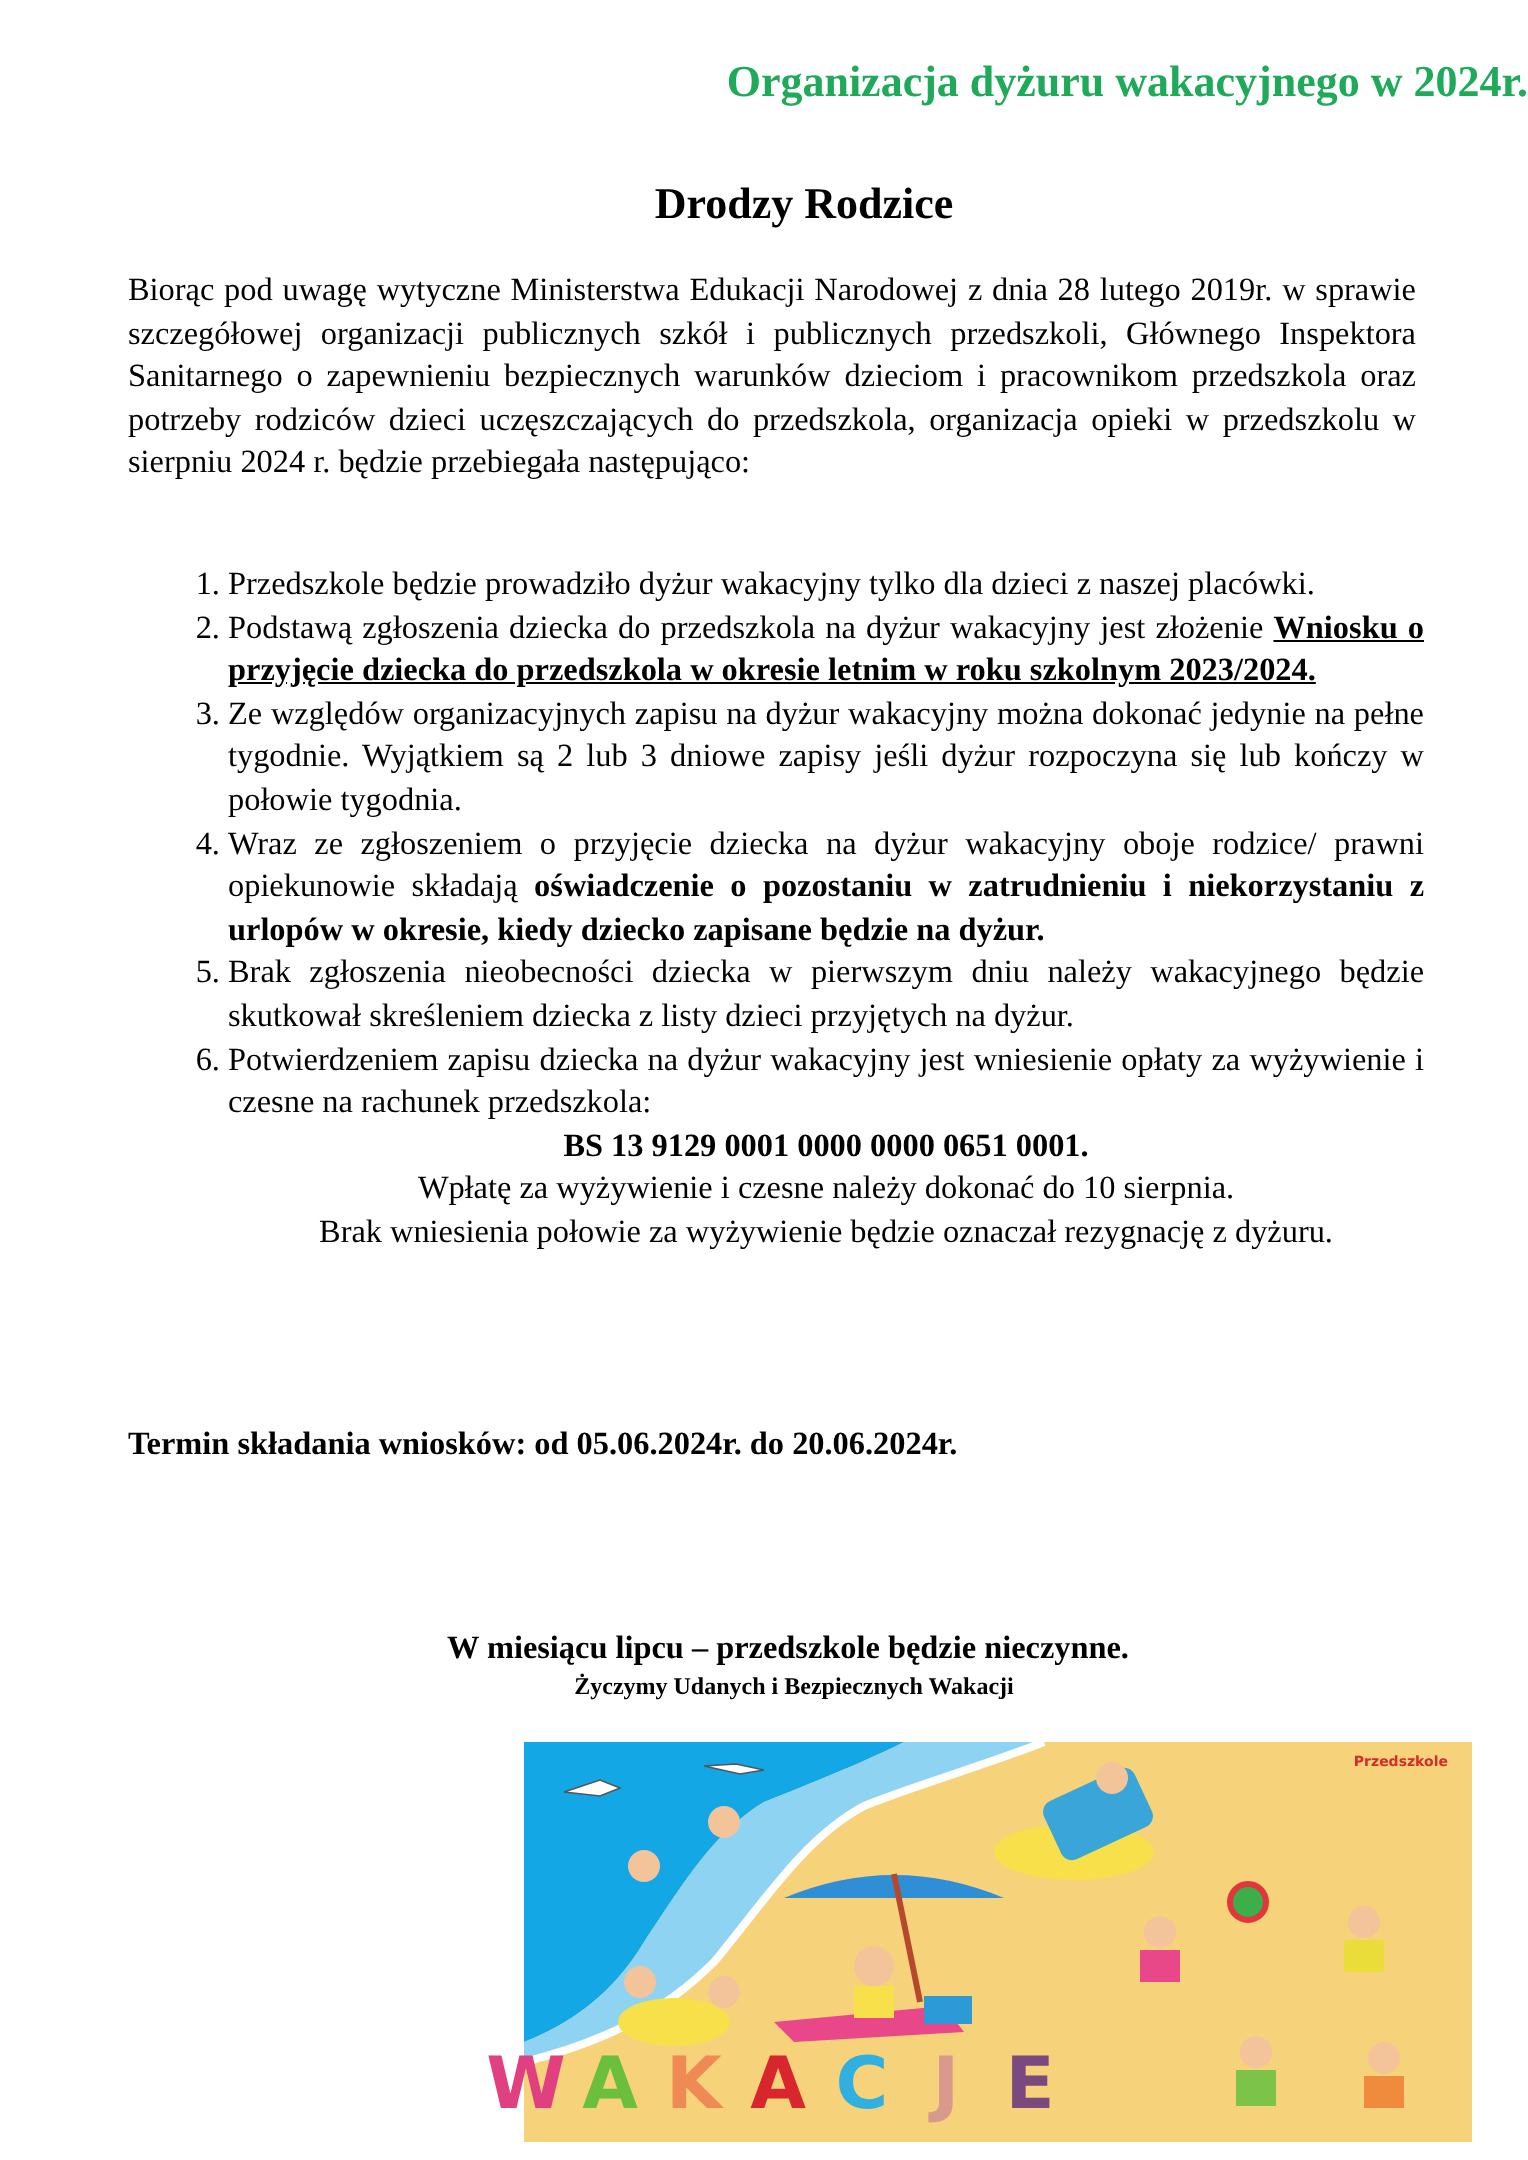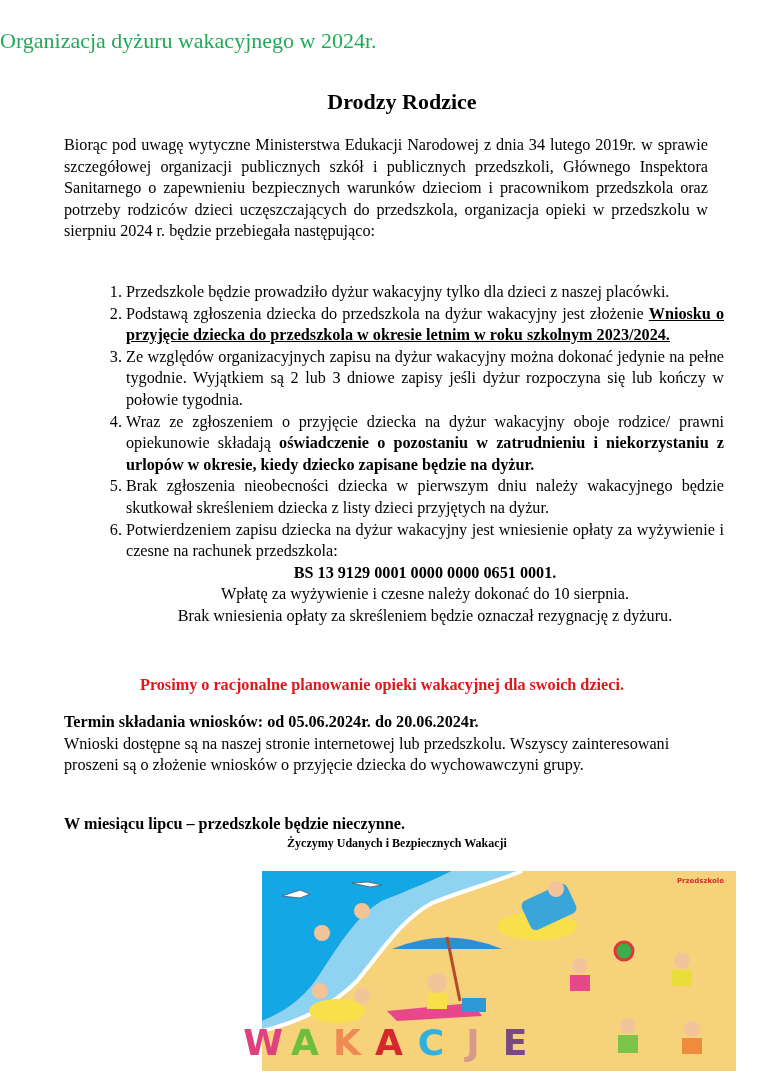"Organizacja dyżuru wakacyjnego w 2024r." .title { font-weight: normal -> bold; text-align: left -> right }
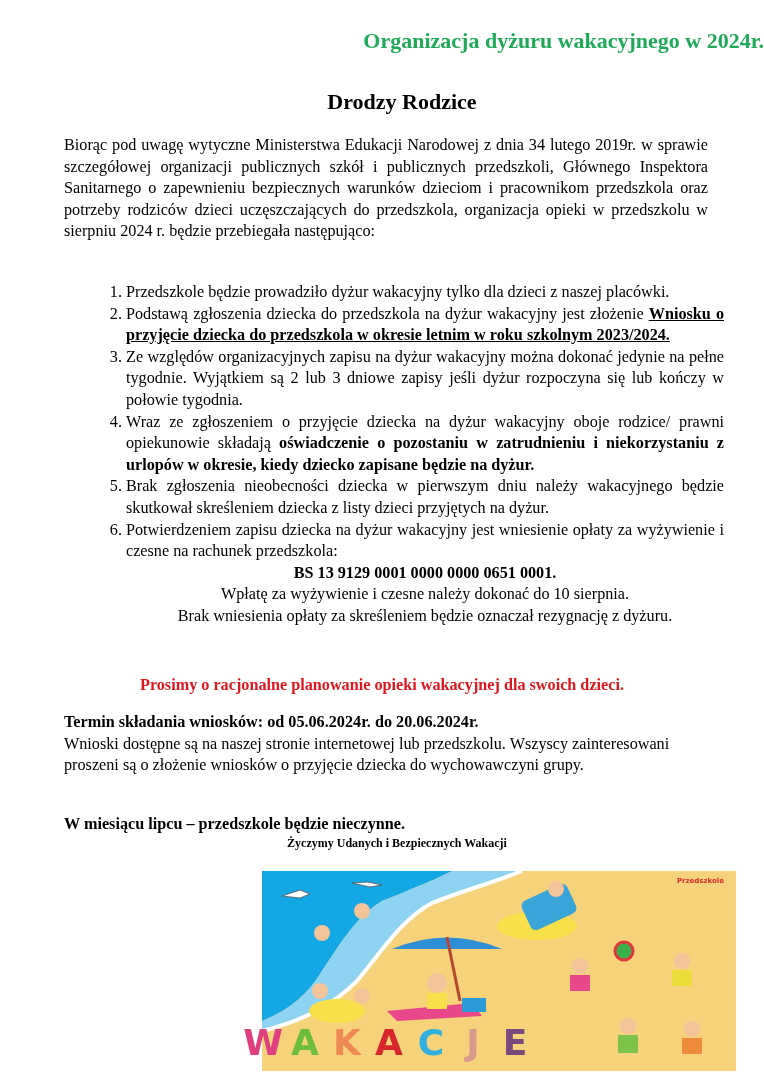"Biorąc pod uwagę wytyczne Ministerstwa" span { text: 34 -> 28 }
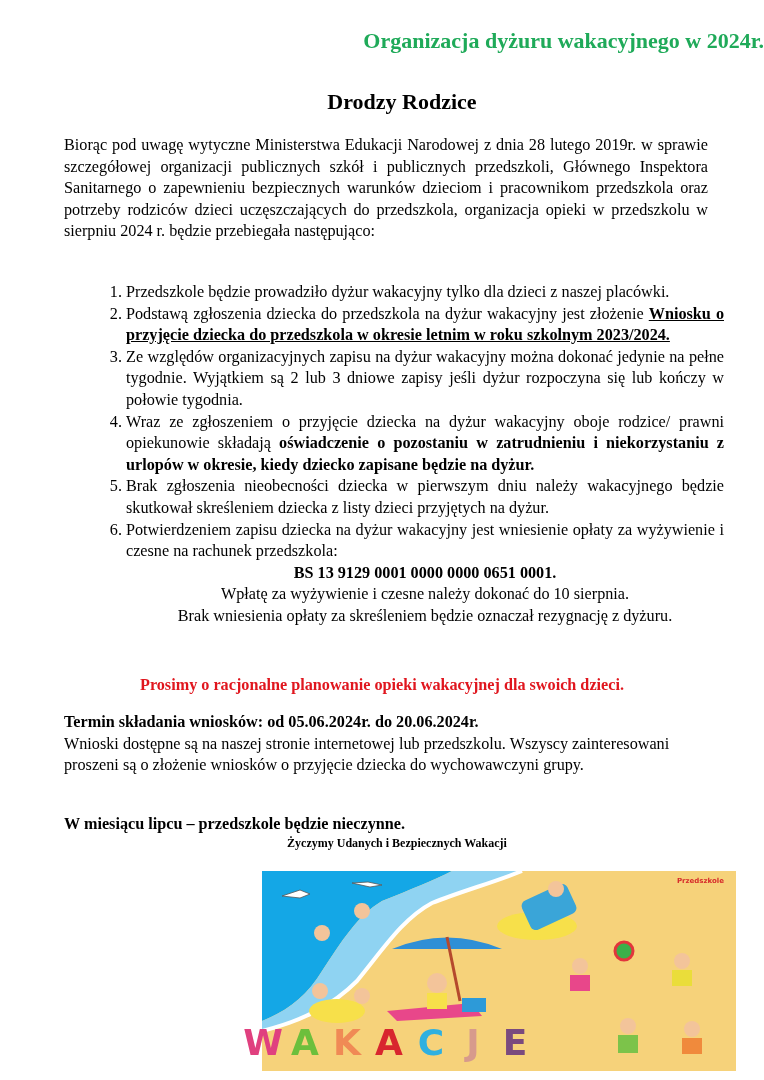"Przedszkole będzie prowadziło dyżur" ol.items { left: 80px -> 68px }
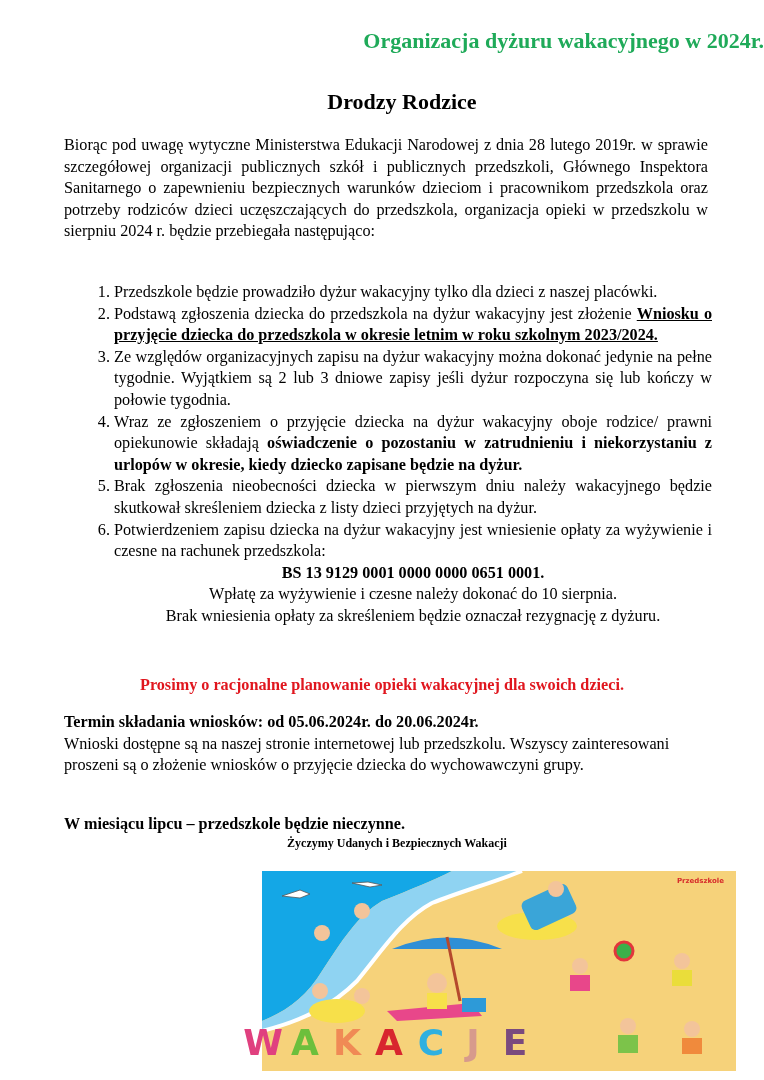"Brak wniesienia opłaty za skreśleniem" span.plain-line { text: opłaty za skreśleniem -> połowie za wyżywienie }
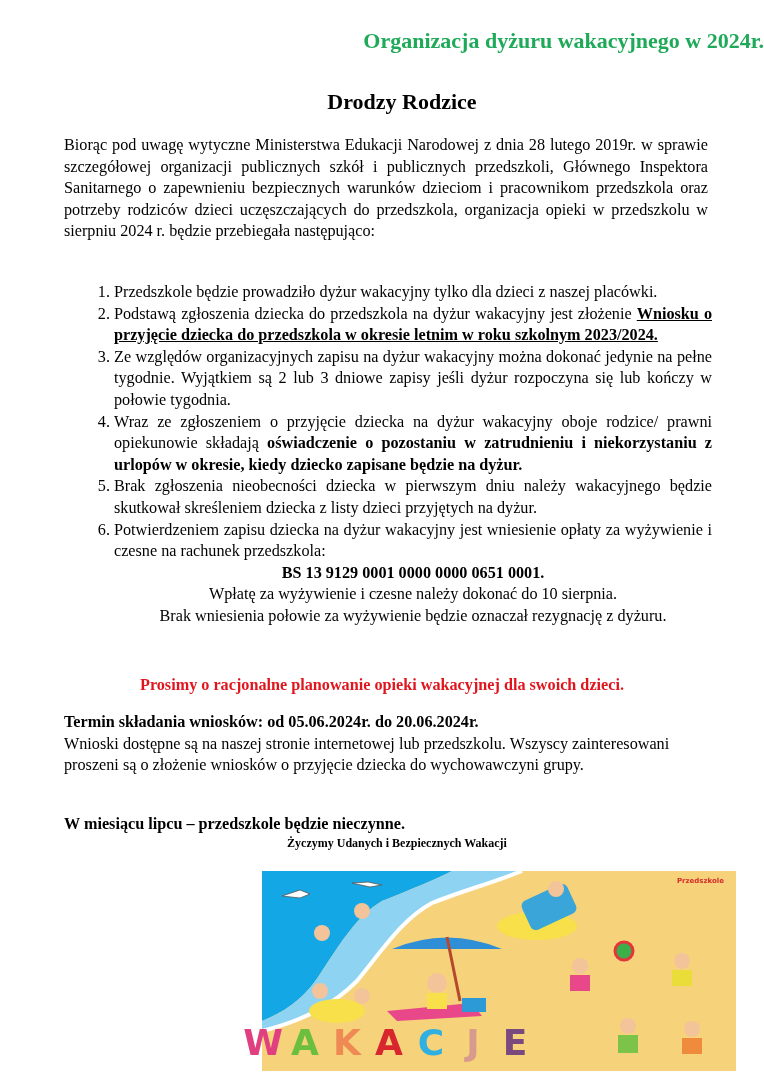"Prosimy o racjonalne planowanie opieki" div.appeal { html: <div>Prosimy o racjonalne planowanie opieki wakacyjnej dla swoich dzieci.</div> -> none }
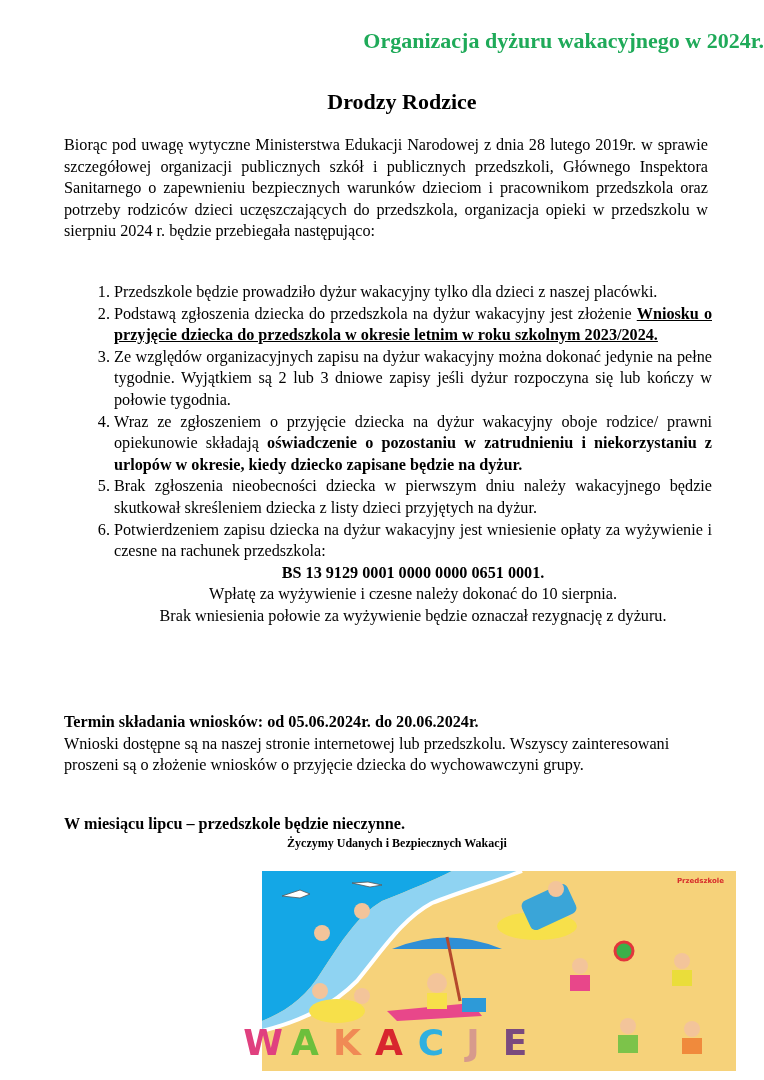"Wnioski dostępne są na naszej" span { html: <span>Wnioski dostępne są na naszej stronie internetowej lub przedszkolu. Wszyscy zainteresowani proszeni są o złożenie wniosków o przyjęcie dziecka do wychowawczyni grupy.</span> -> none }
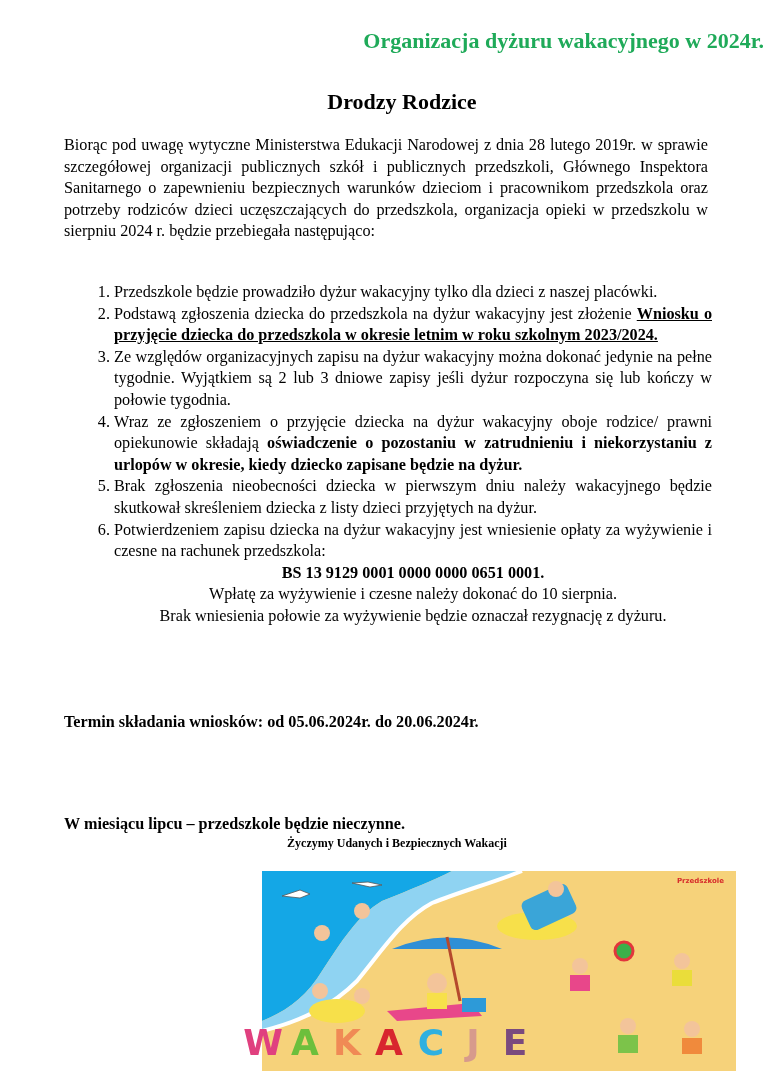"W miesiącu lipcu – przedszkole" .closed { text-align: none -> center }
